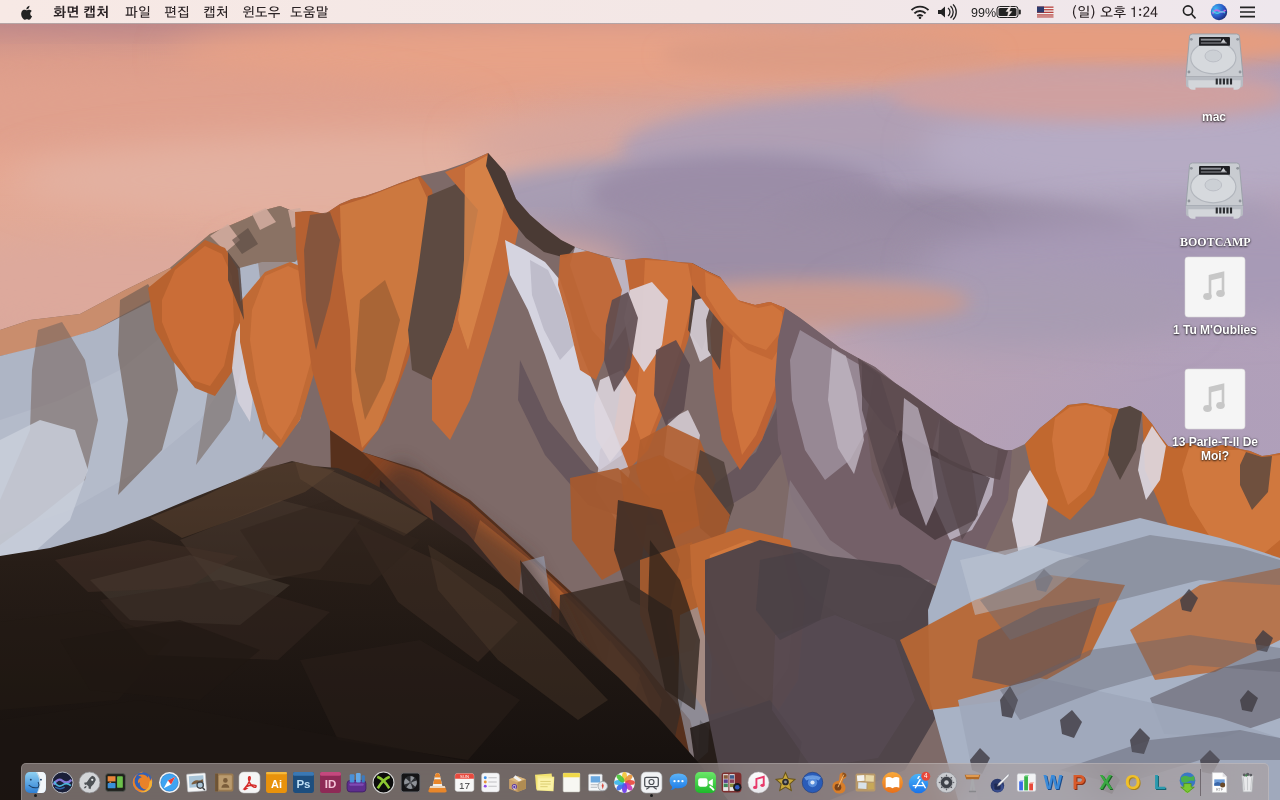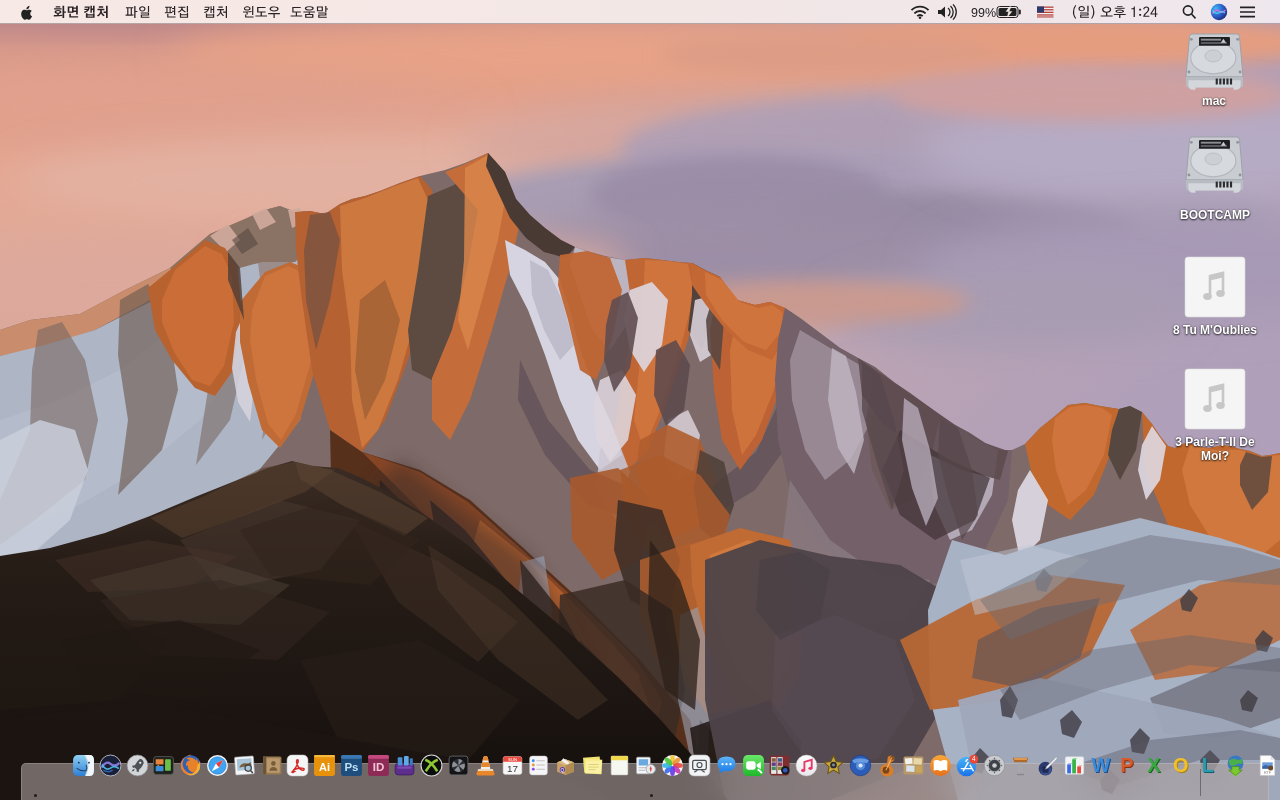"mac" div { margin-top: 0 -> 16px }
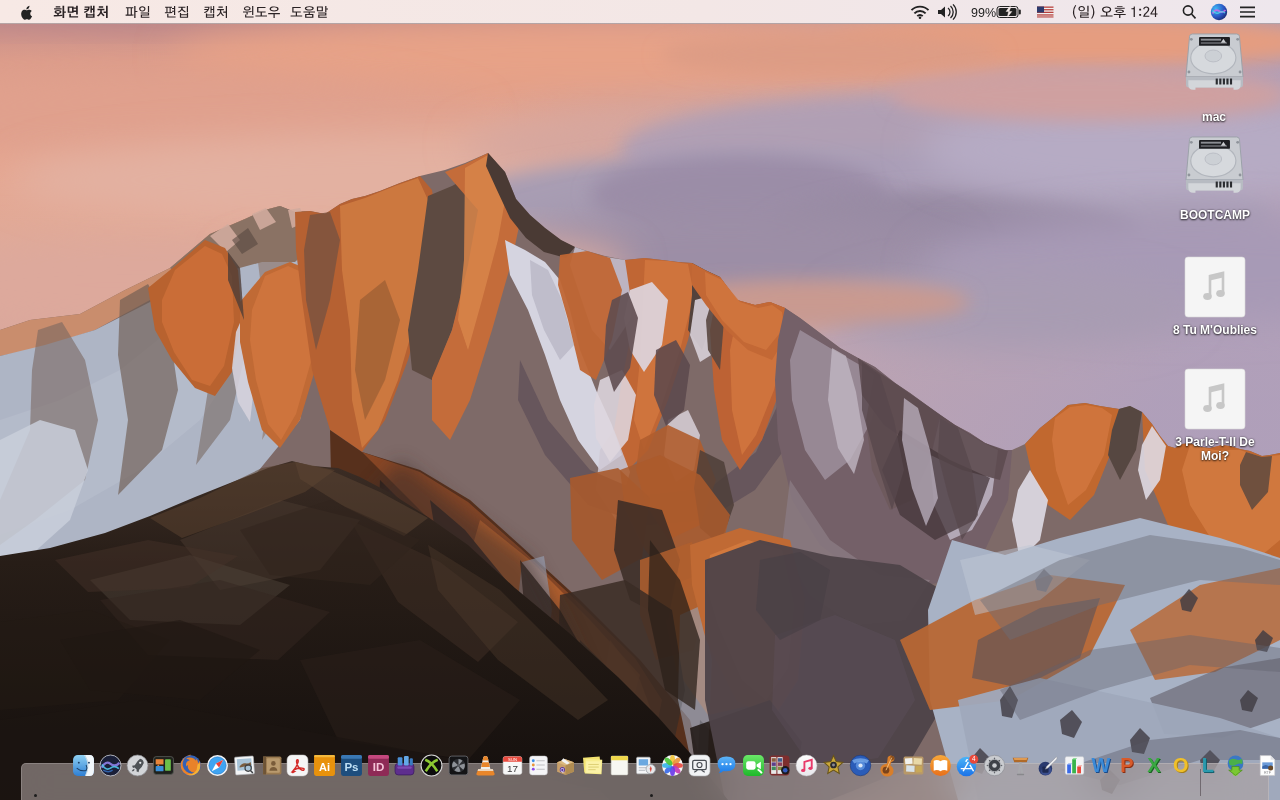"BOOTCAMP" div.dicon { font-family: none -> Liberation Serif, serif; top: 134px -> 160px }
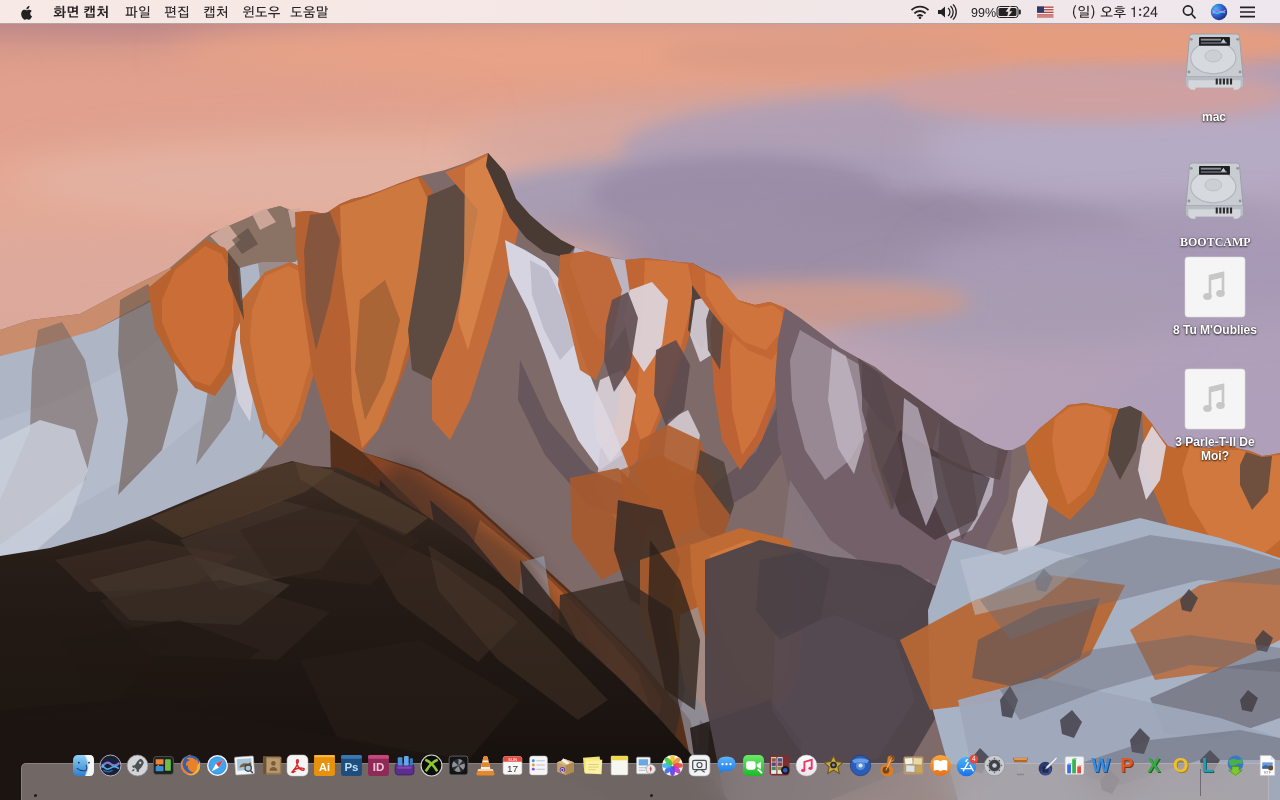"8 Tu M'Oublies" div { text: 8 -> 1 }
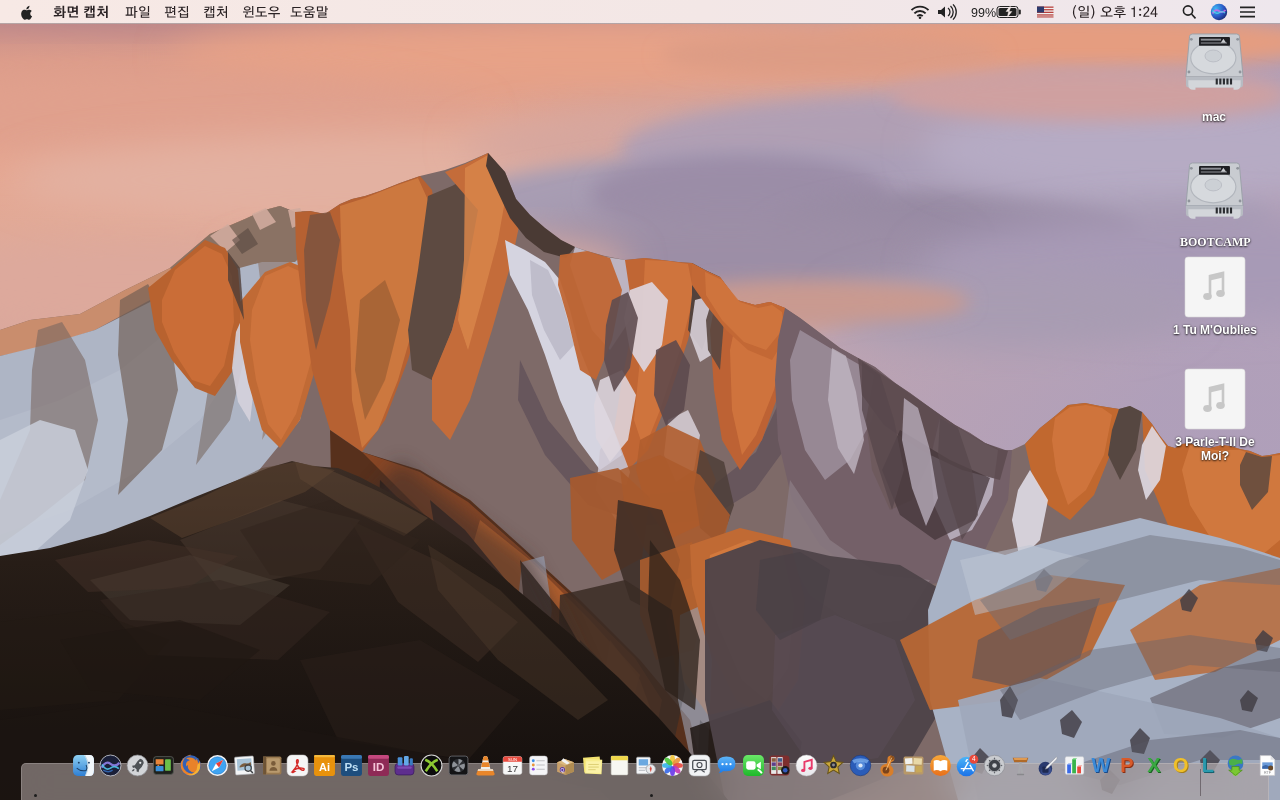"3 Parle-T-Il De Moi?" div { text: 3 -> 13 }
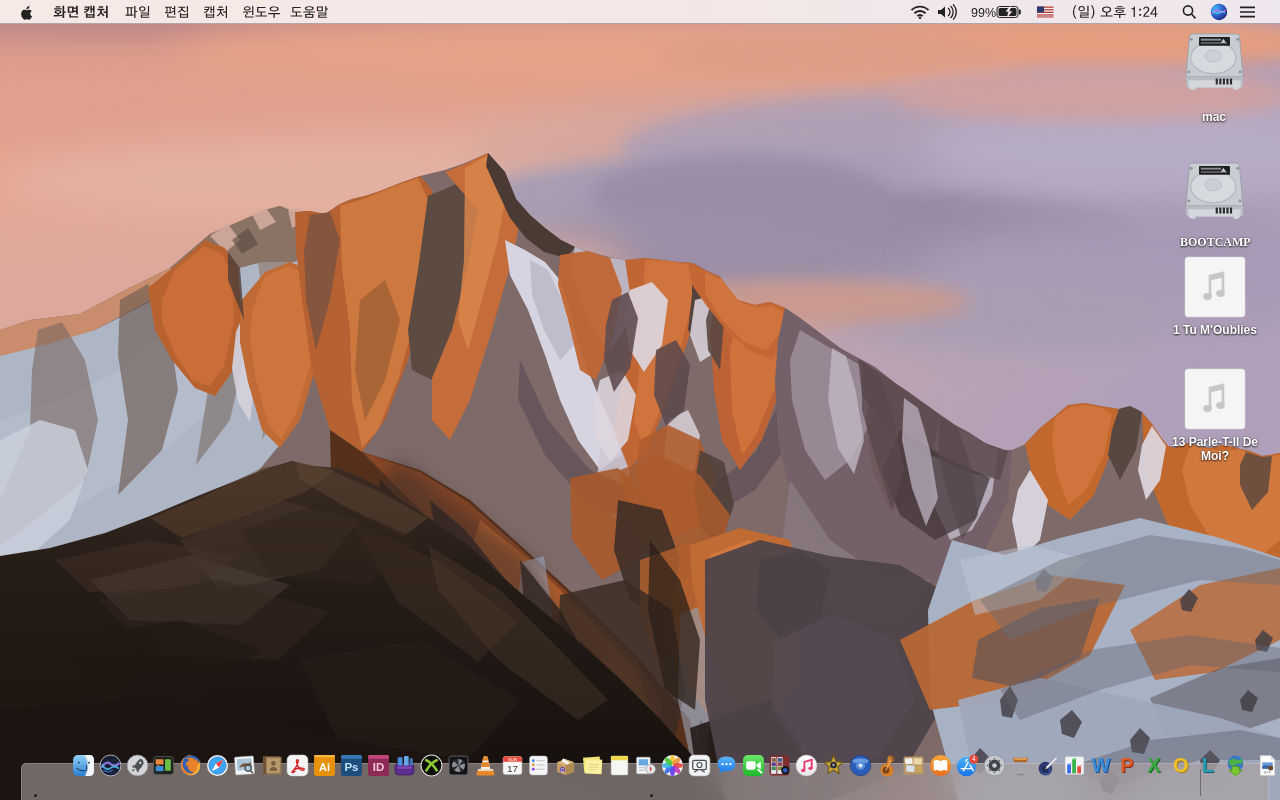"Ai" .di { bottom: 23px -> 6px; margin-left: 48px -> none }
